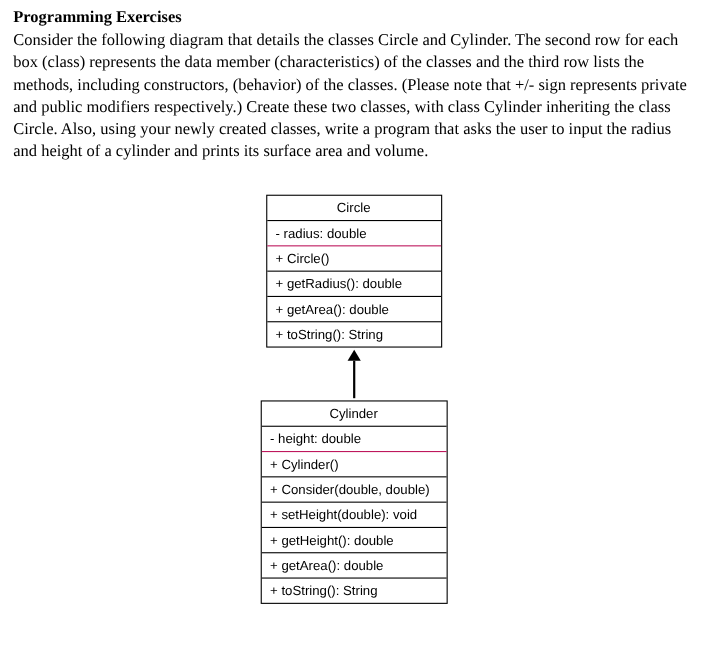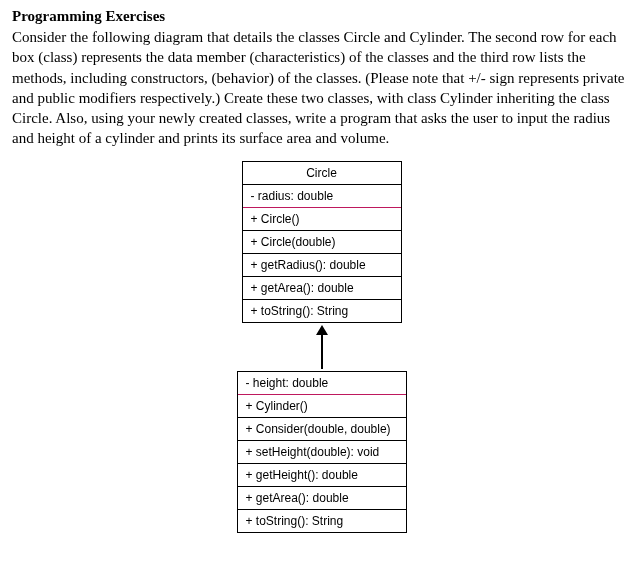"Consider the following diagram that" .paragraph { margin-bottom: 12px -> 28px }
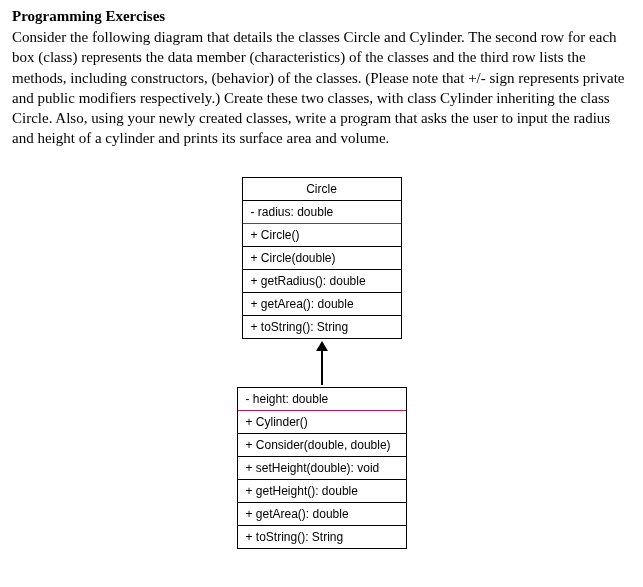"+ Circle(double)" div.uml-method { html: <div>+ Circle(double)</div> -> none }
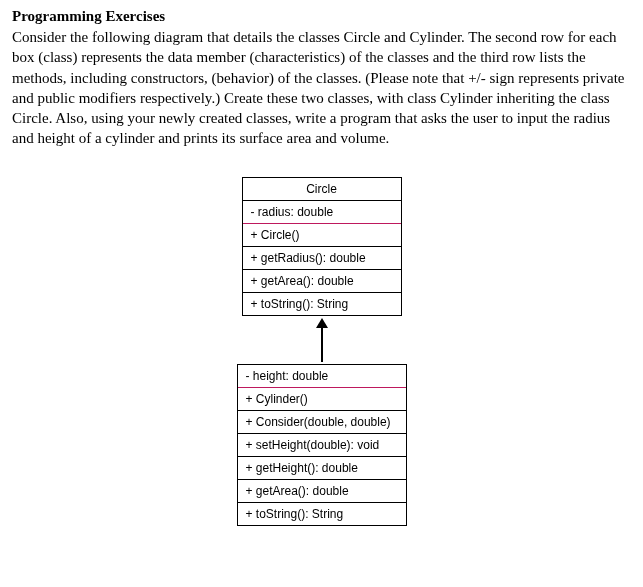"Cylinder" div.uml-name { html: none -> <div>Cylinder</div> }
